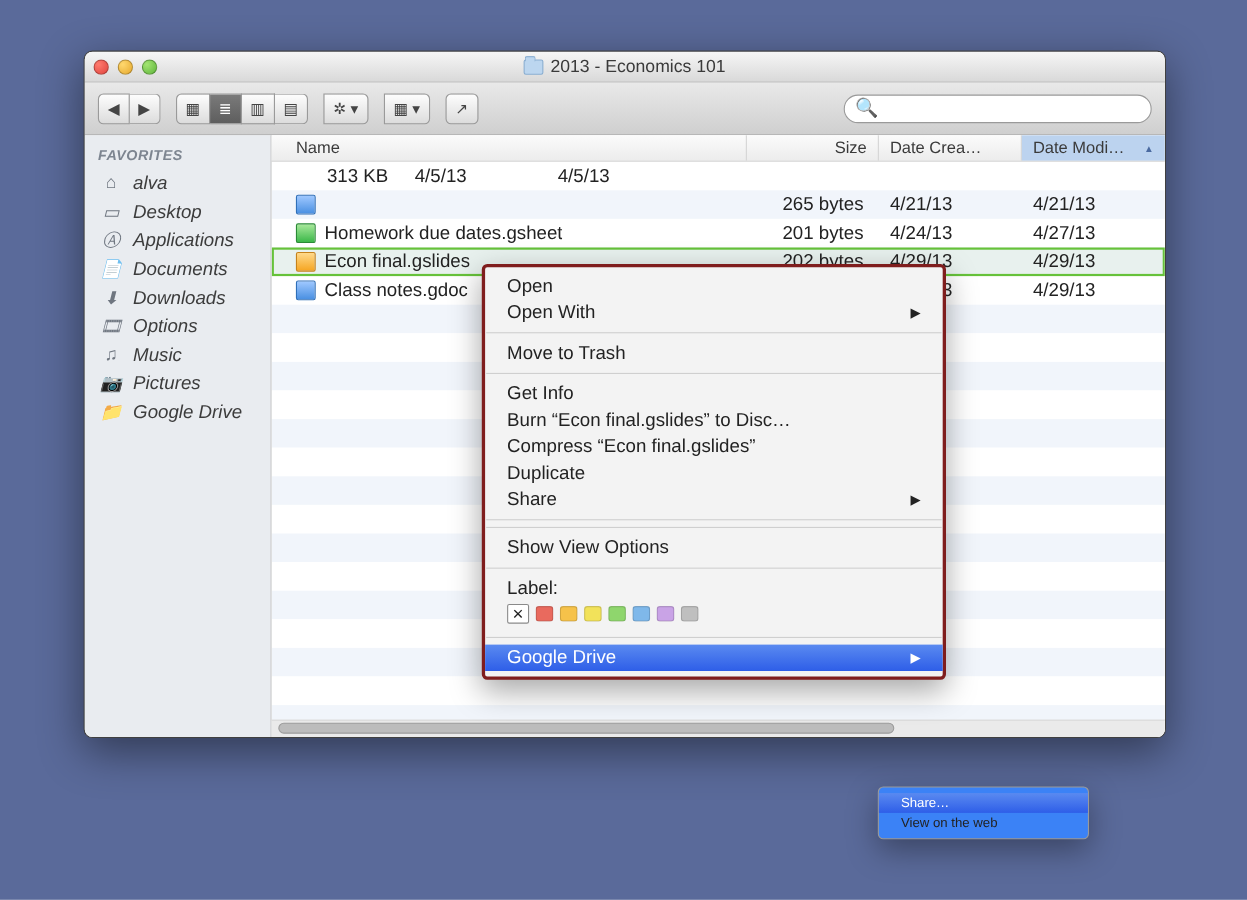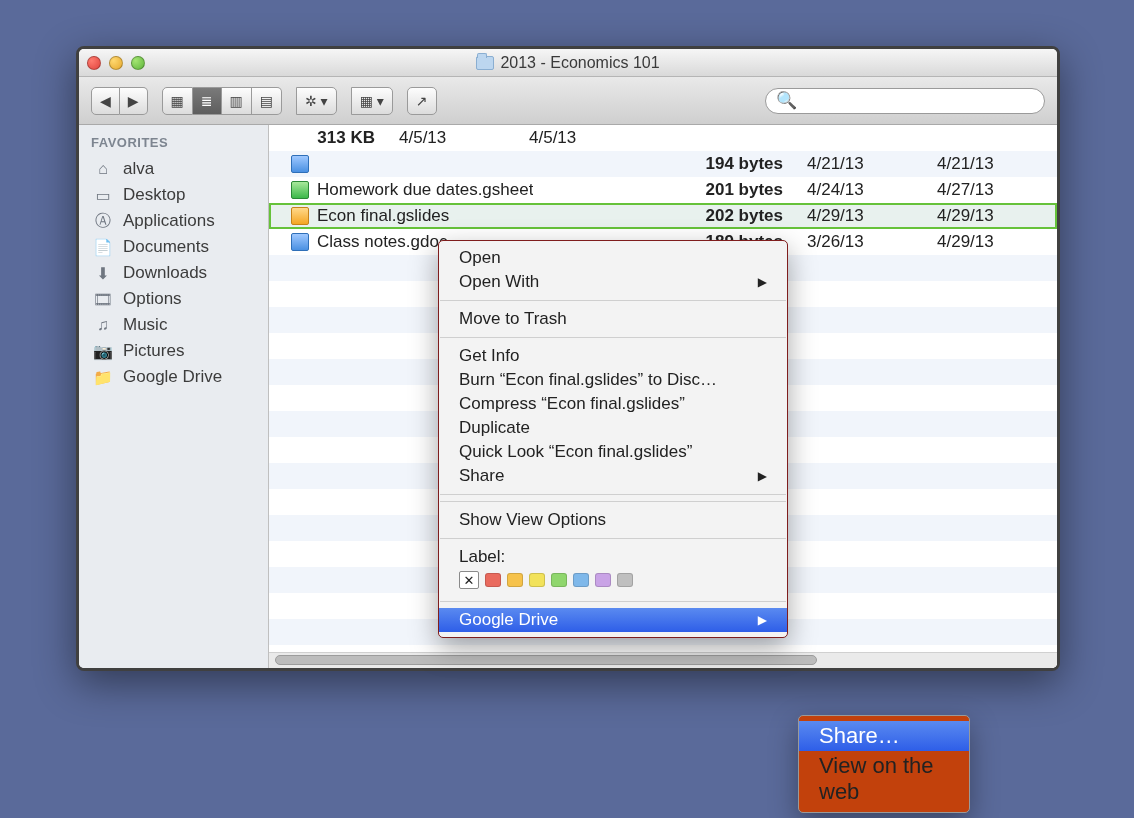"2013 - Economics 101" .window { border: 3px solid #404040 -> 1px solid #404040 }
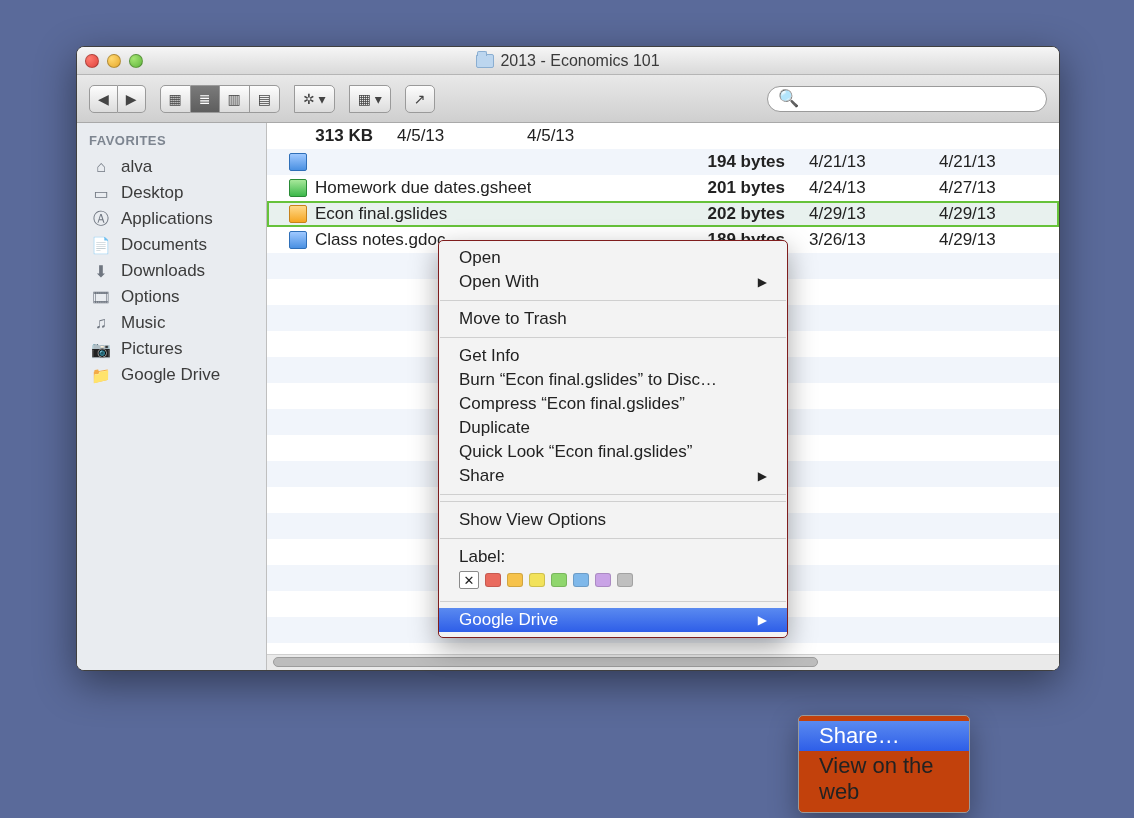"FAVORITES" .sidebar { font-style: none -> italic; width: 190px -> 170px }
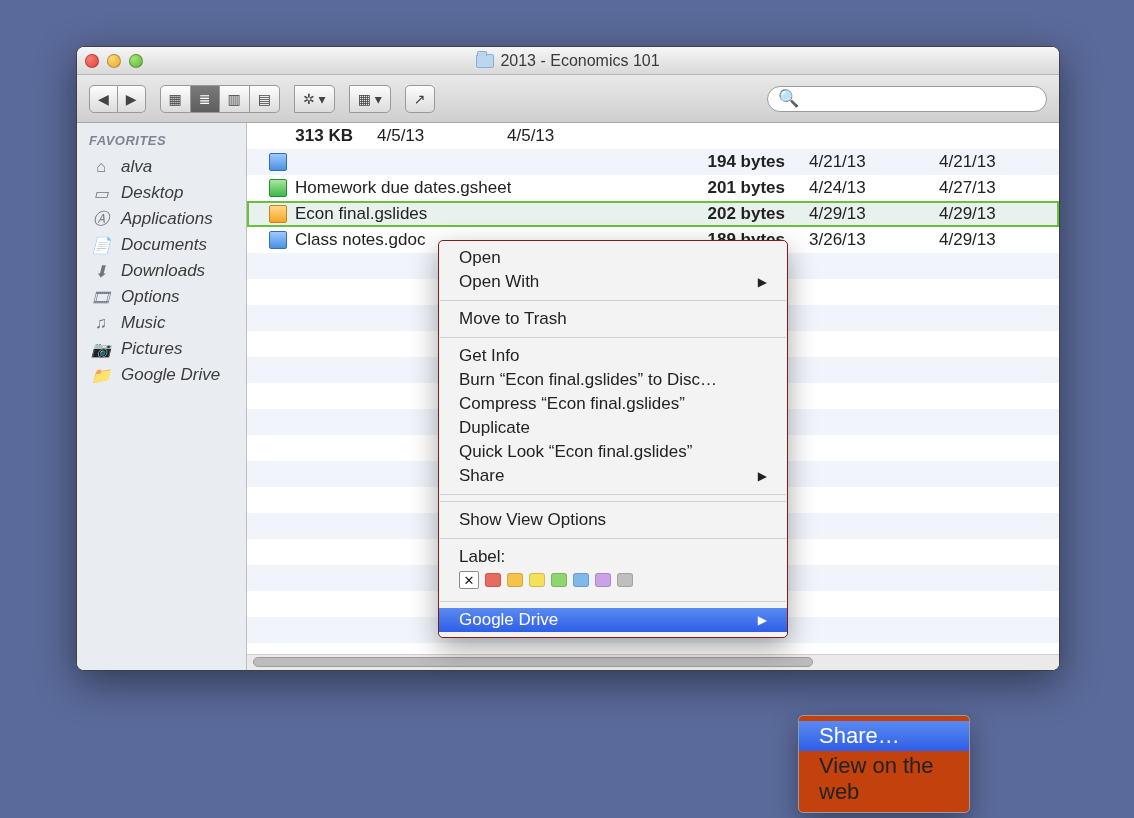"Name" div.headerrow { html: none -> <div> <div> <span>Name</span> </div> <div> <span>Size</span> </div> <div> <span>Date Crea…</span> </div> <div> <span>Date Modi…</span> <span>▲</span> </div> </div> }
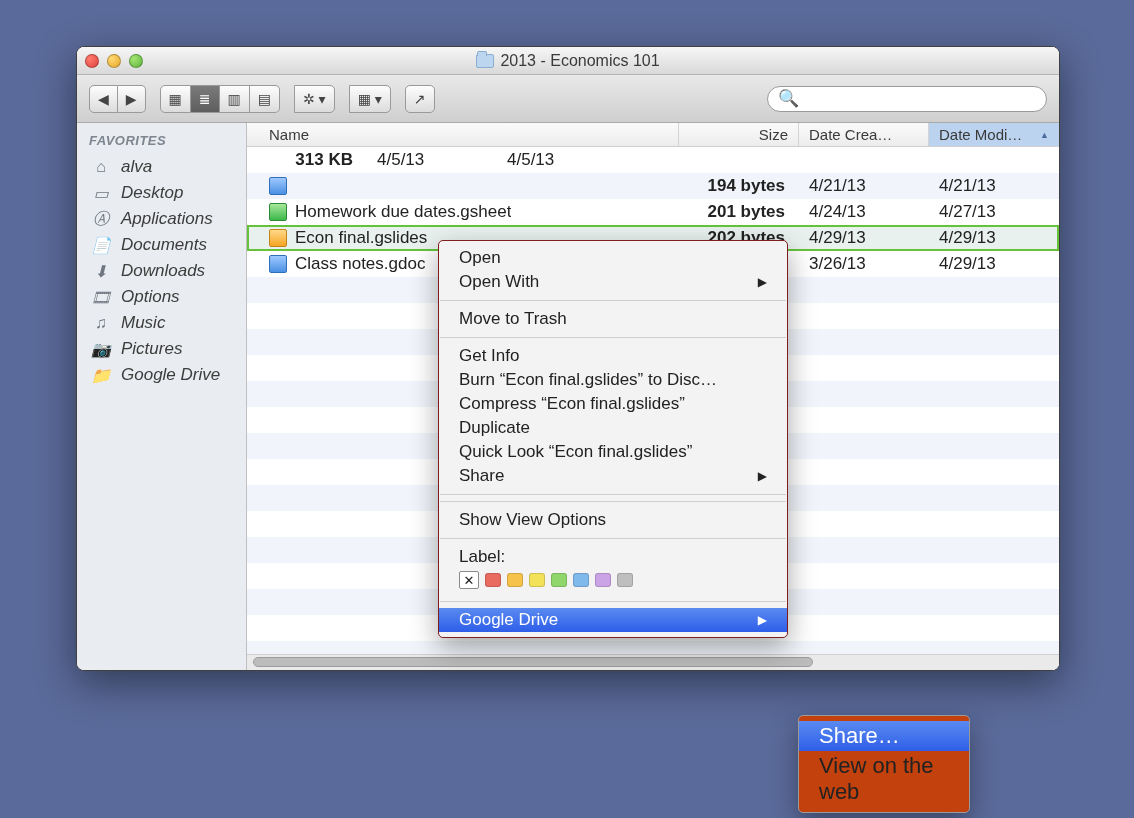"313 KB" .cell-size { font-weight: bold -> none }
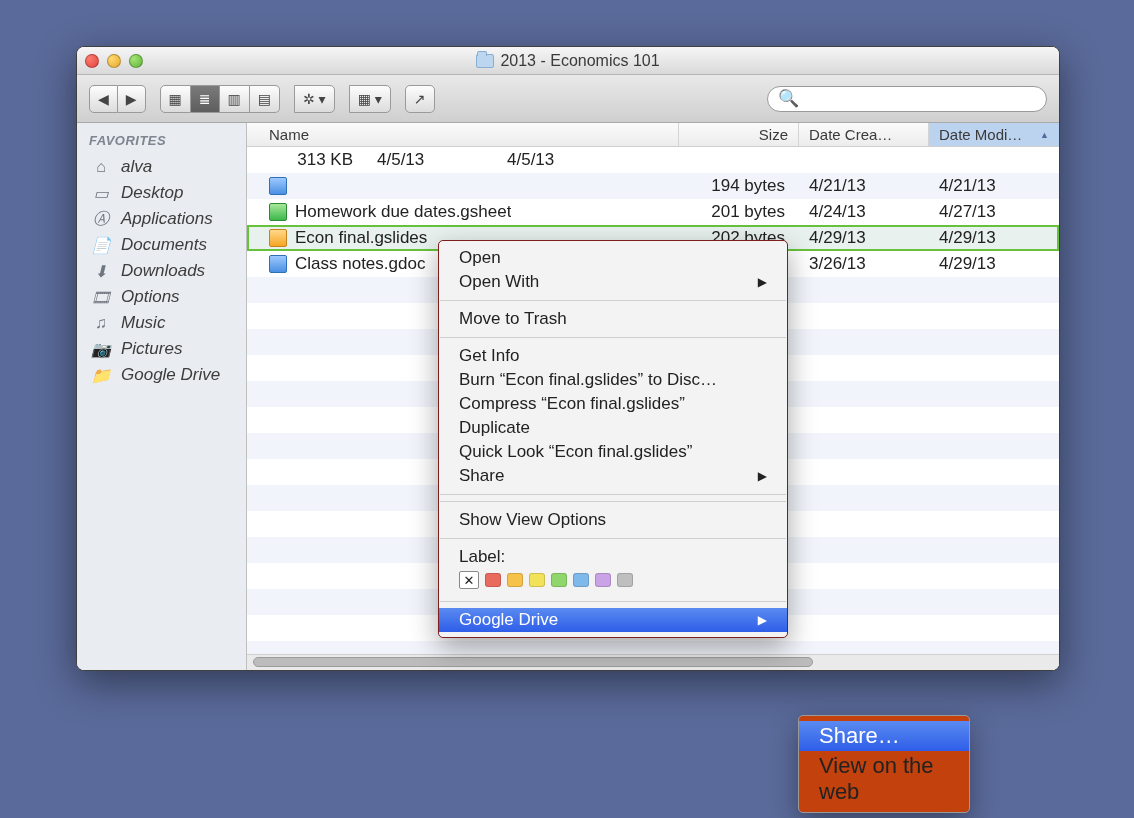"194 bytes" div.cell-size { text: 194 -> 265 }
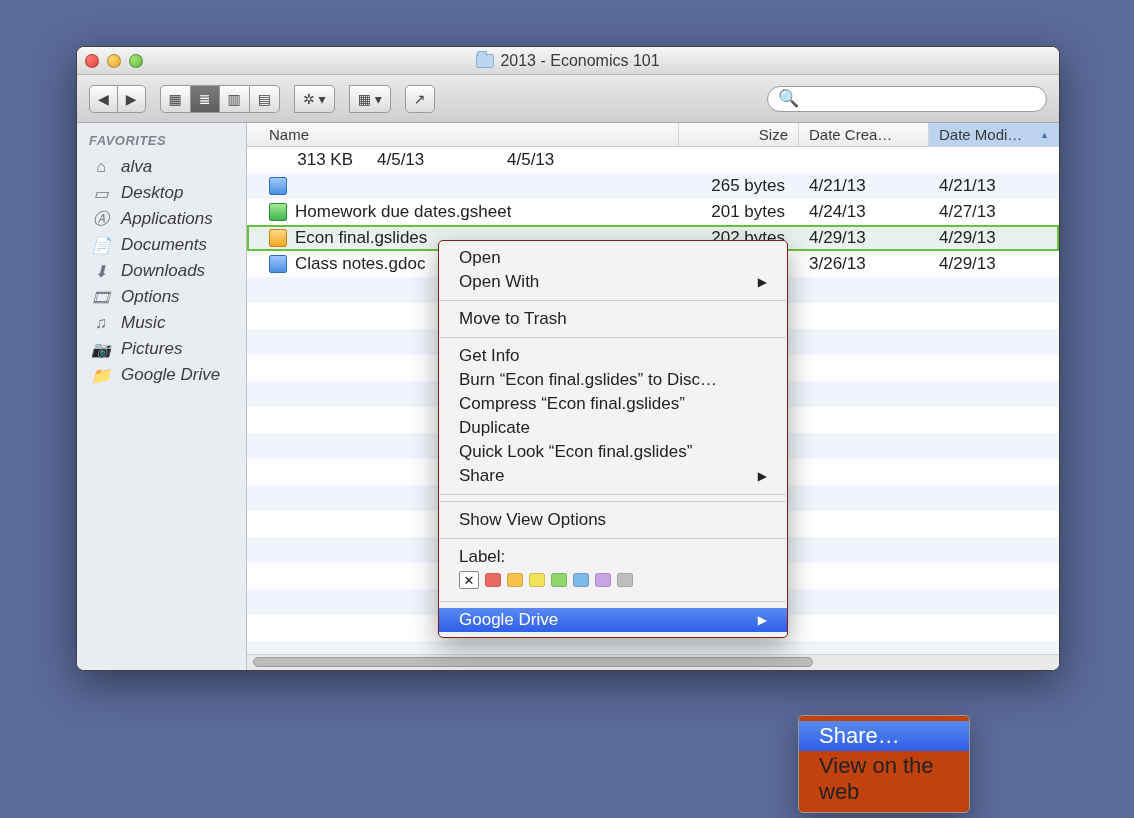"Open" .ctxmenu { border: 1px solid #7f1d1d -> 3px solid #7f1d1d; width: 350px -> 422px }
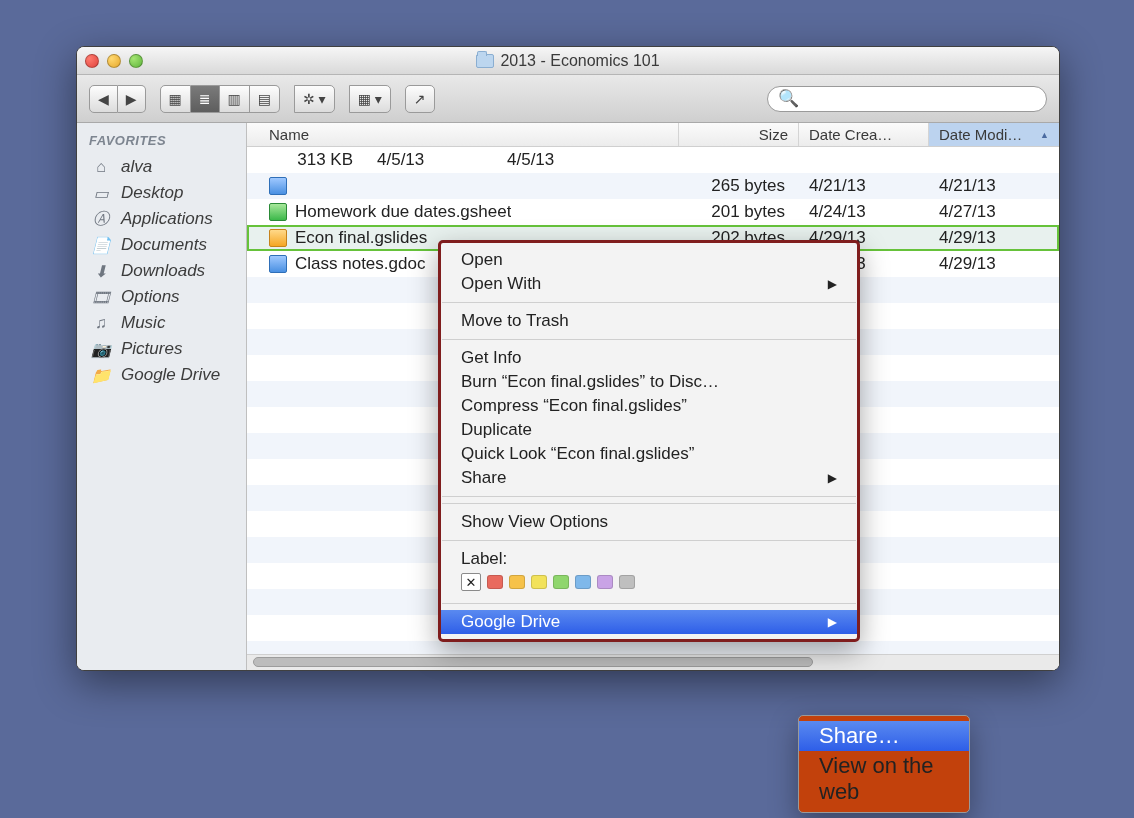"Quick Look “Econ final.gslides”" div.mi { html: <div> <span>Quick Look “Econ final.gslides”</span> </div> -> none }
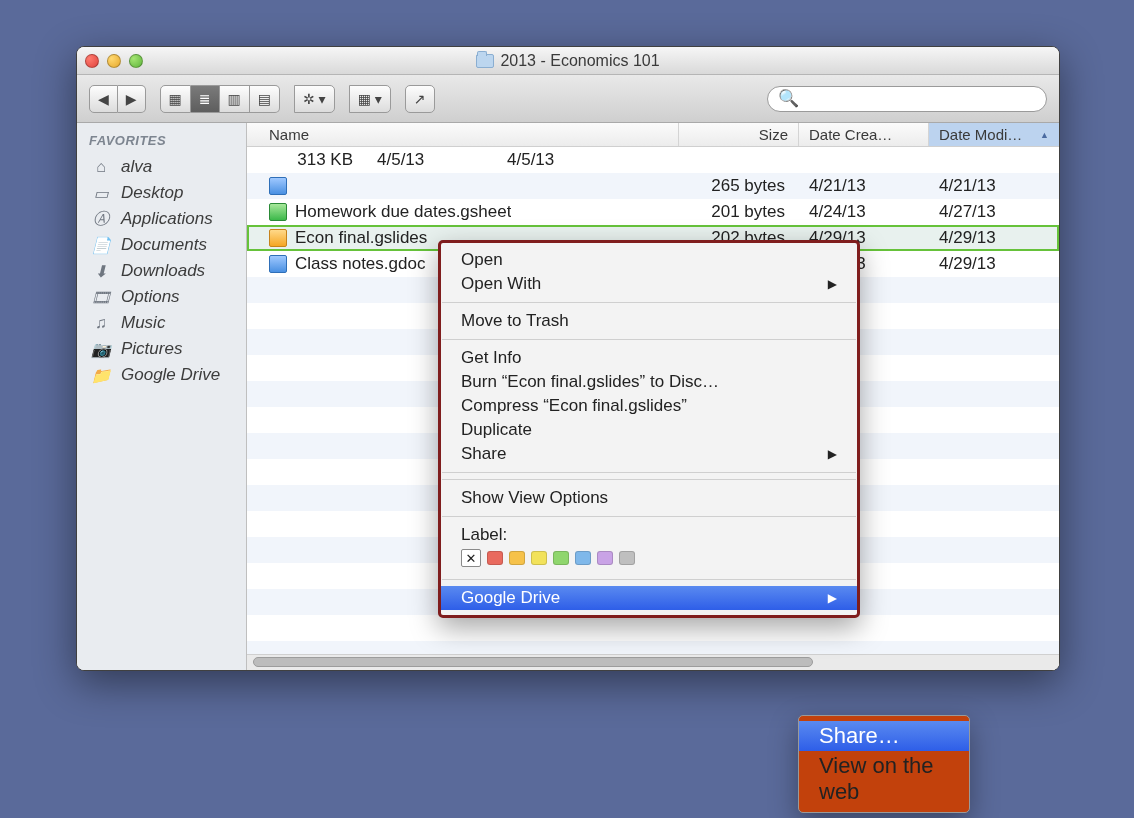"Share…" .submenu { background: #c2410c -> #3b82f6; font-size: 22px -> 12px; width: 172px -> 192px }
